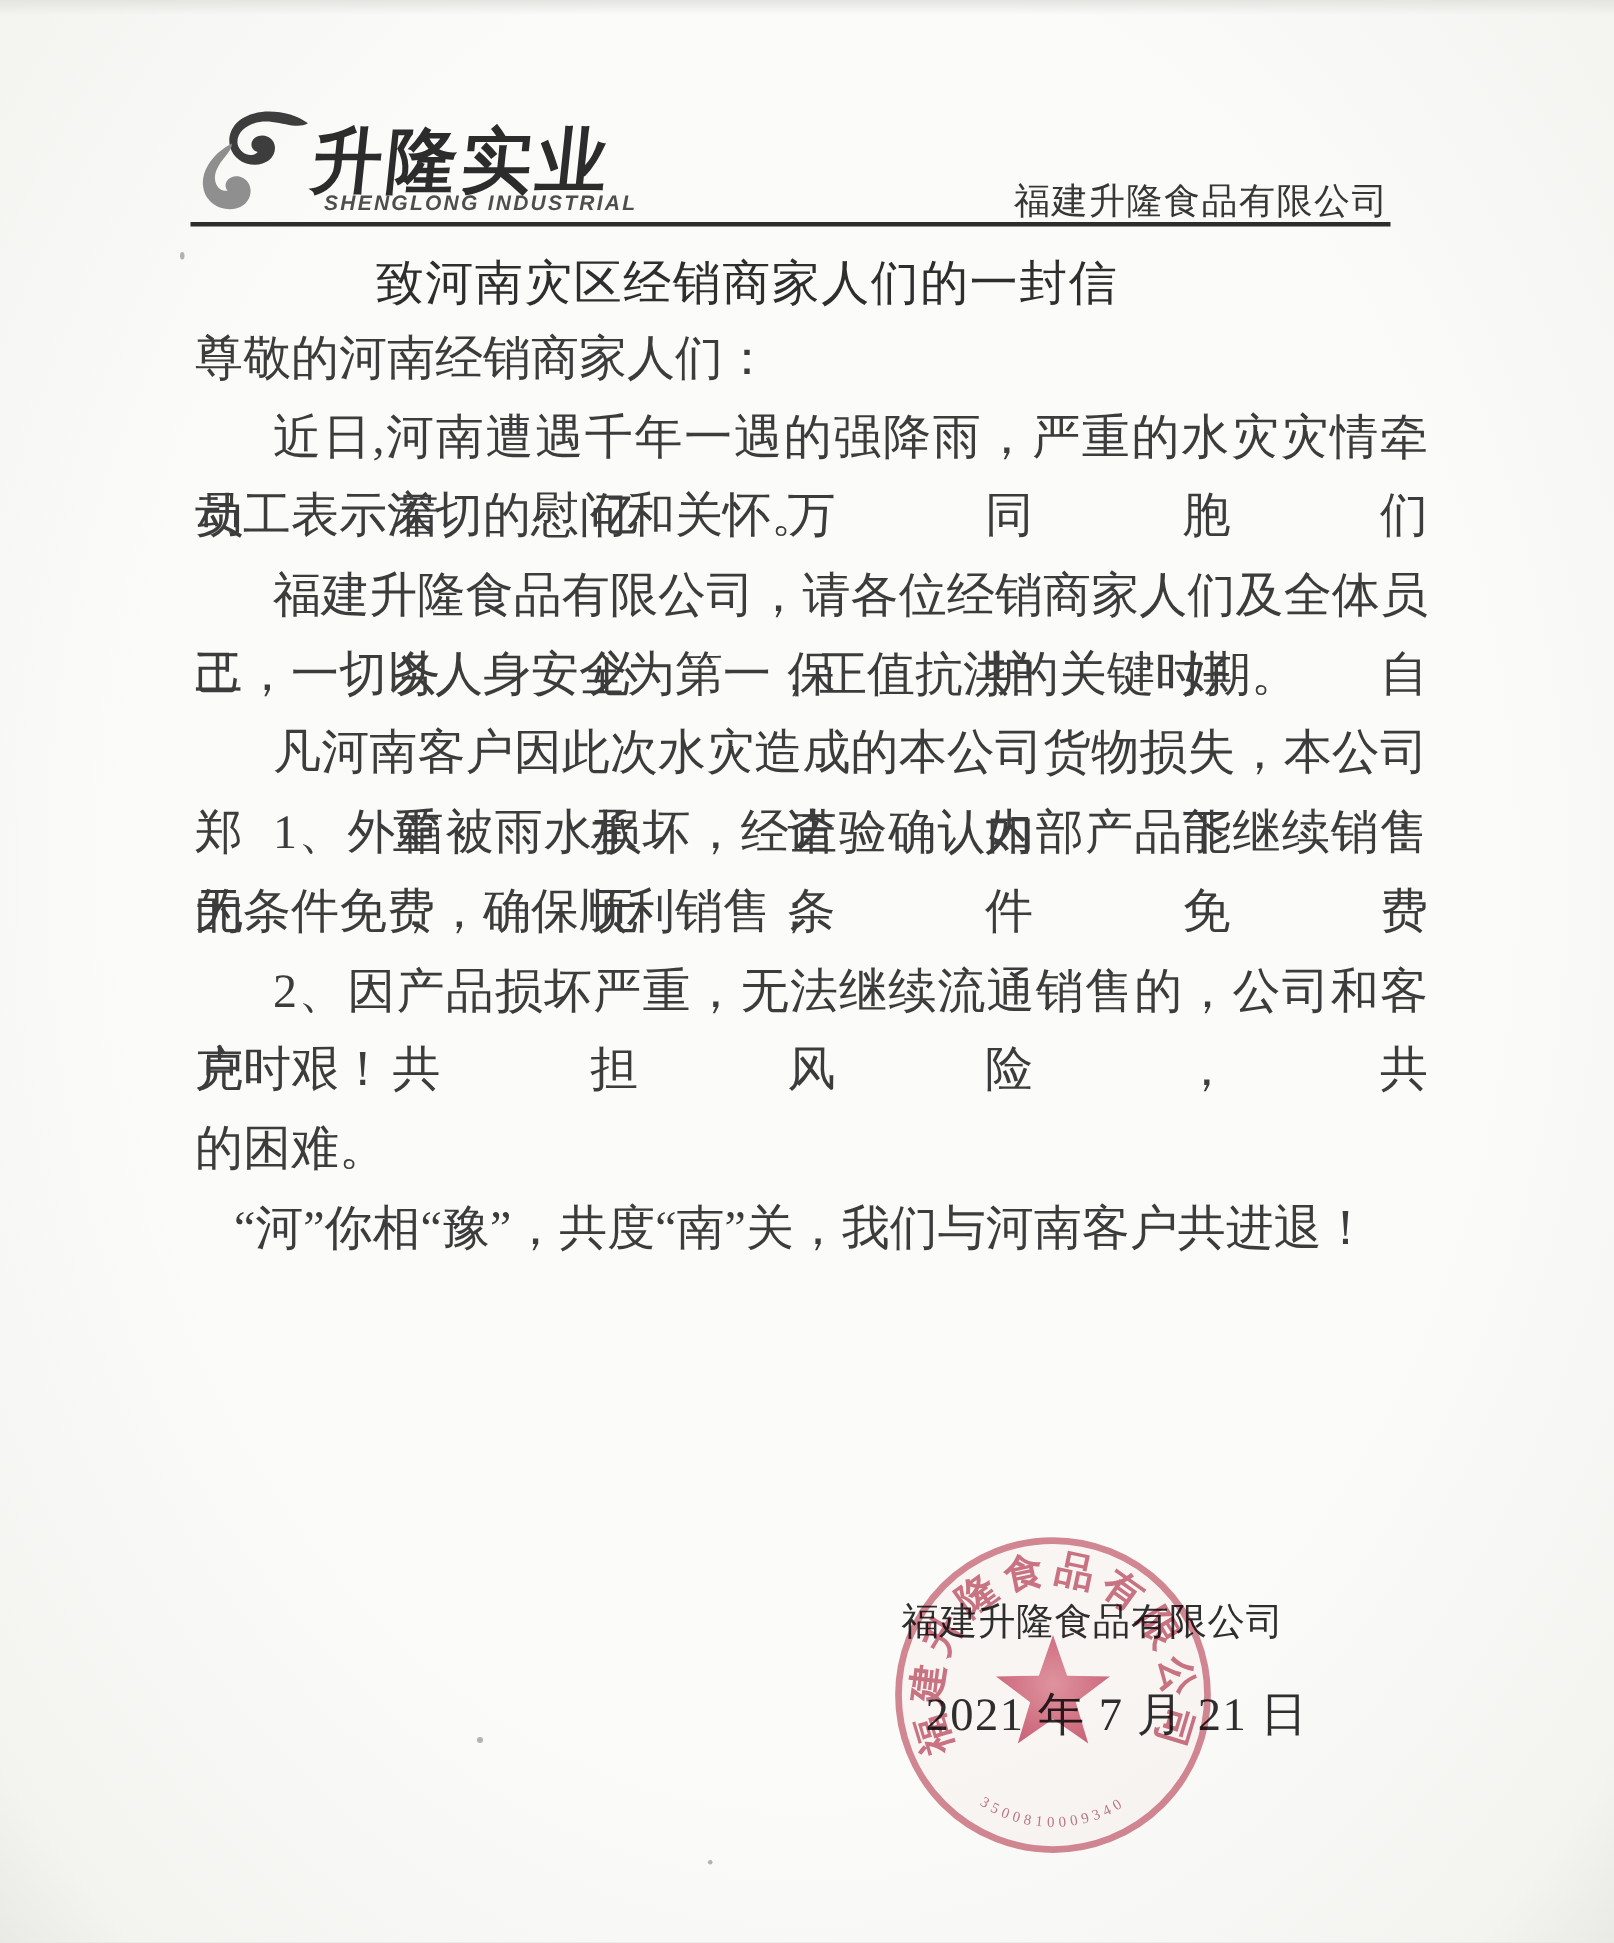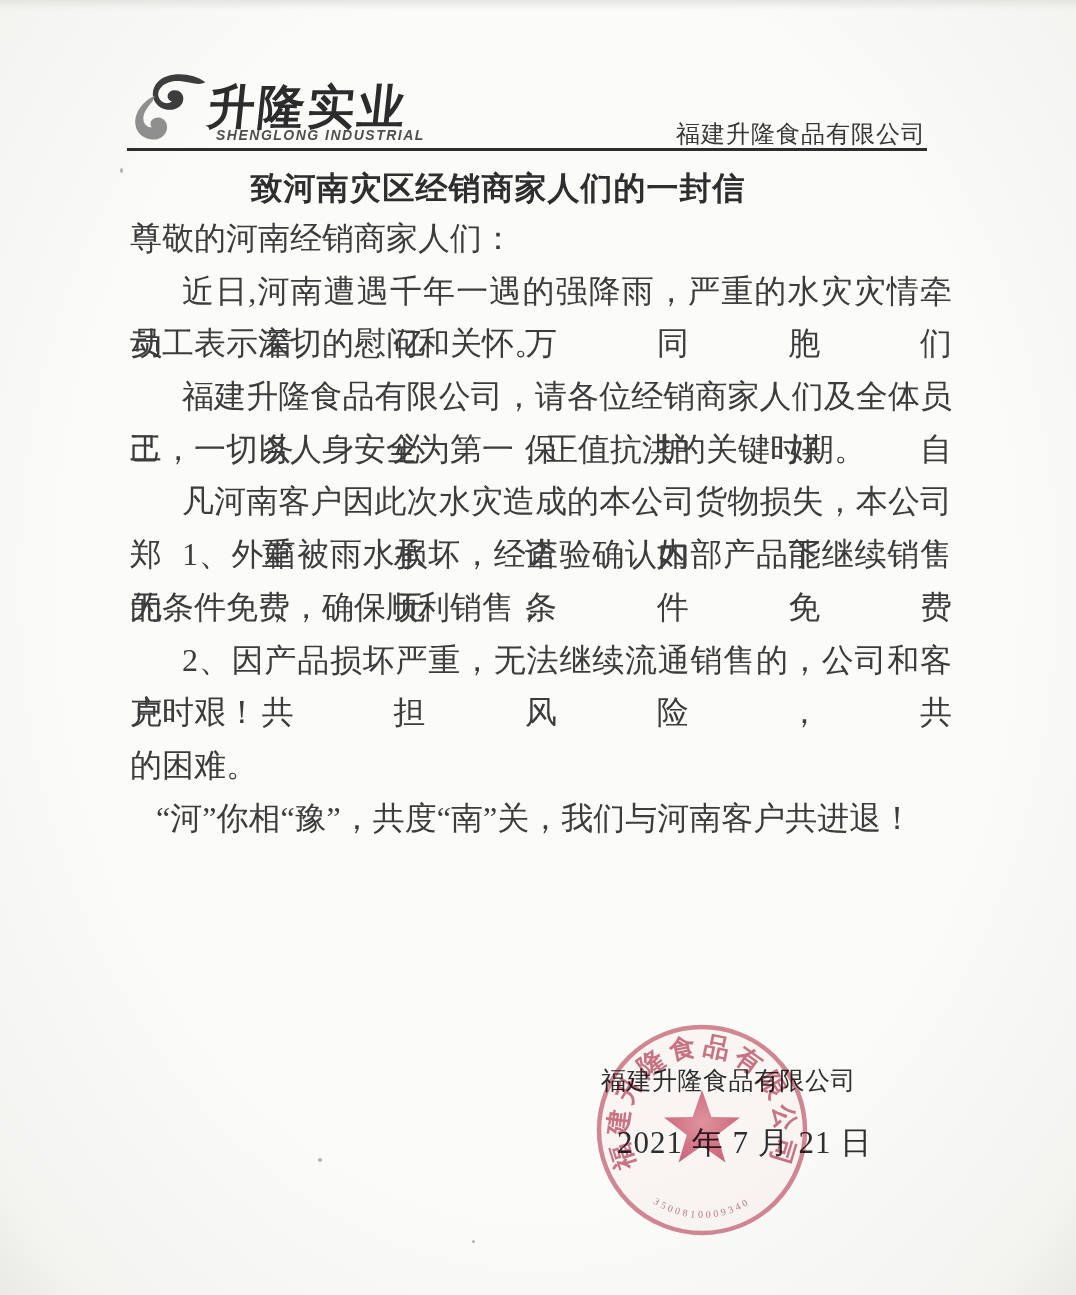"致河南灾区经销商家人们的一封信" .title { font-weight: 700 -> 400 }
